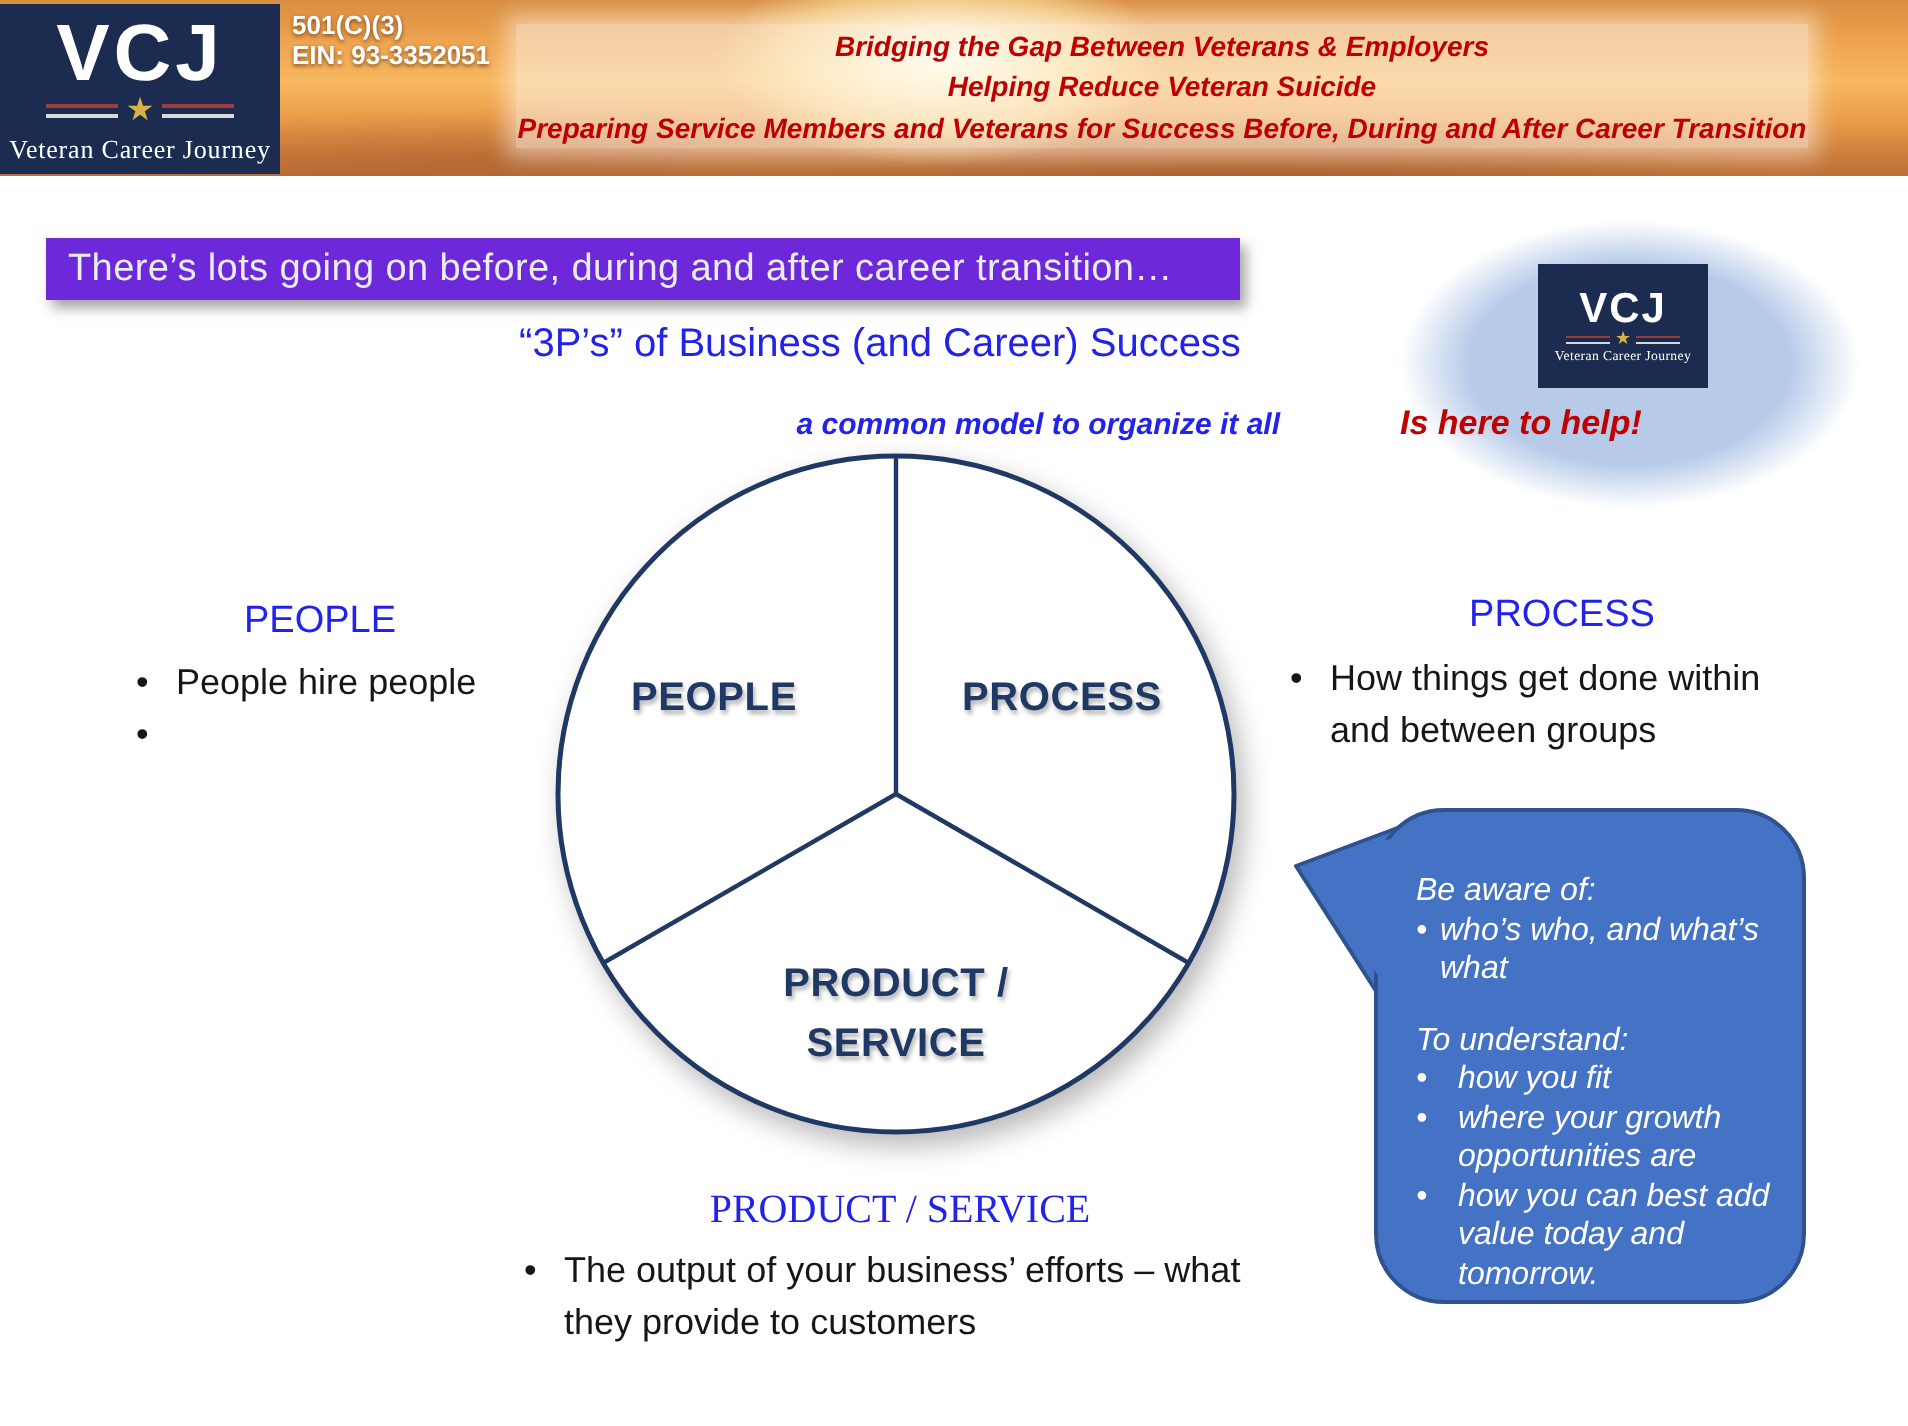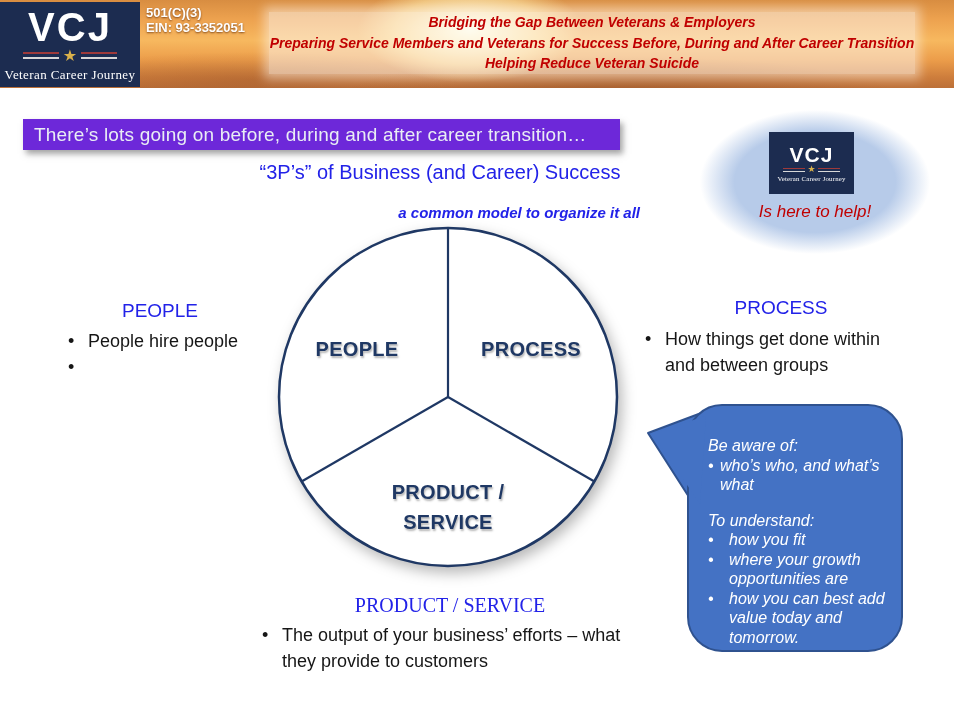"Bridging the Gap Between Veterans" .tagline-panel { justify-content: center -> flex-end; margin-left: 11px -> none }
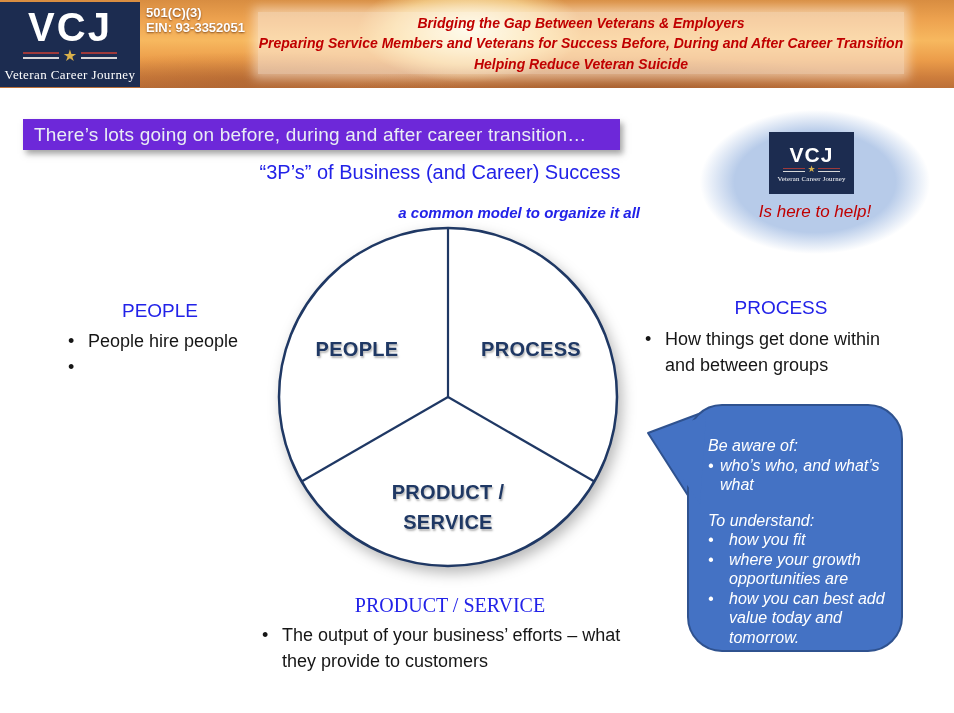"Preparing Service Members and Veterans" div.tagline { order: before "Helping Reduce Veteran Suicide" -> after "Helping Reduce Veteran Suicide" }
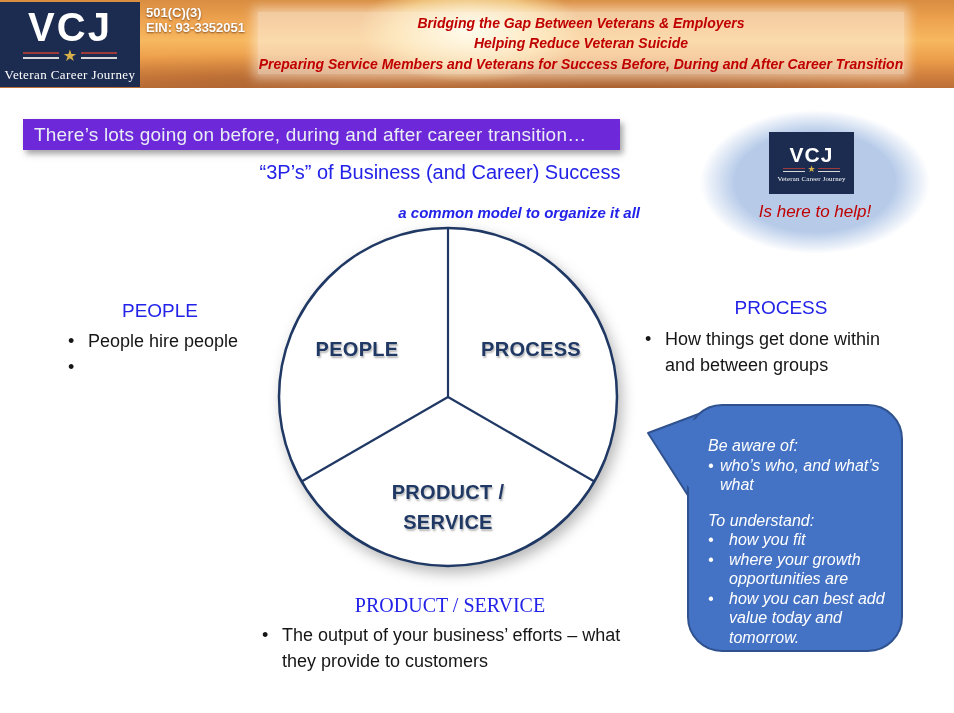"Is here to help!" .helper-caption { font-weight: normal -> bold; text-align: center -> none }
